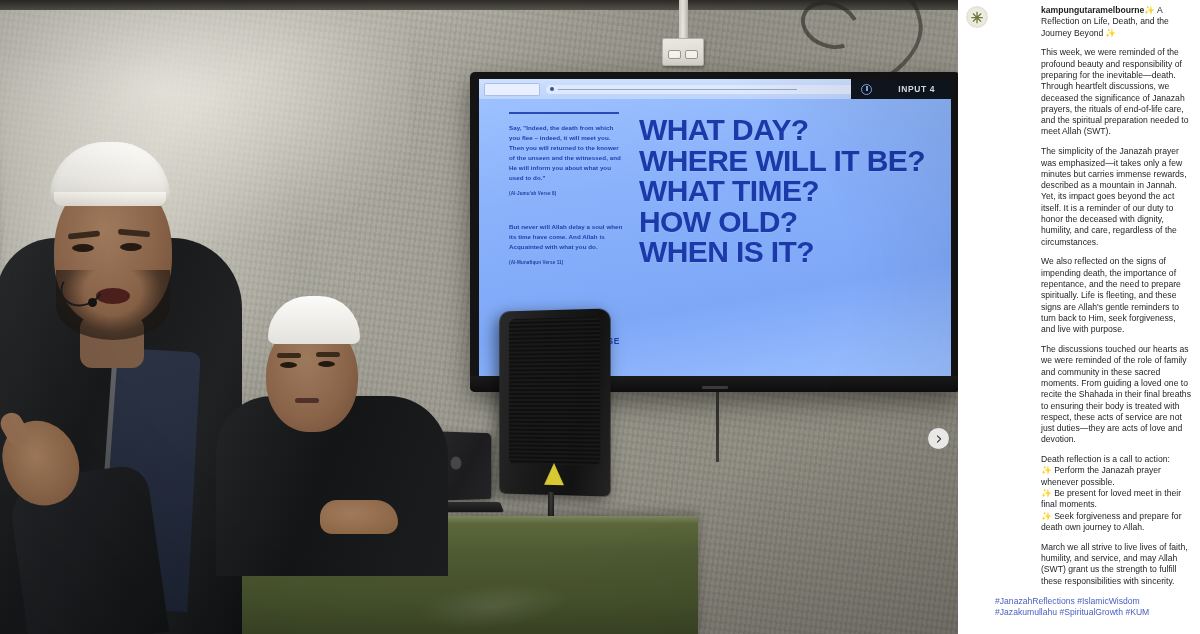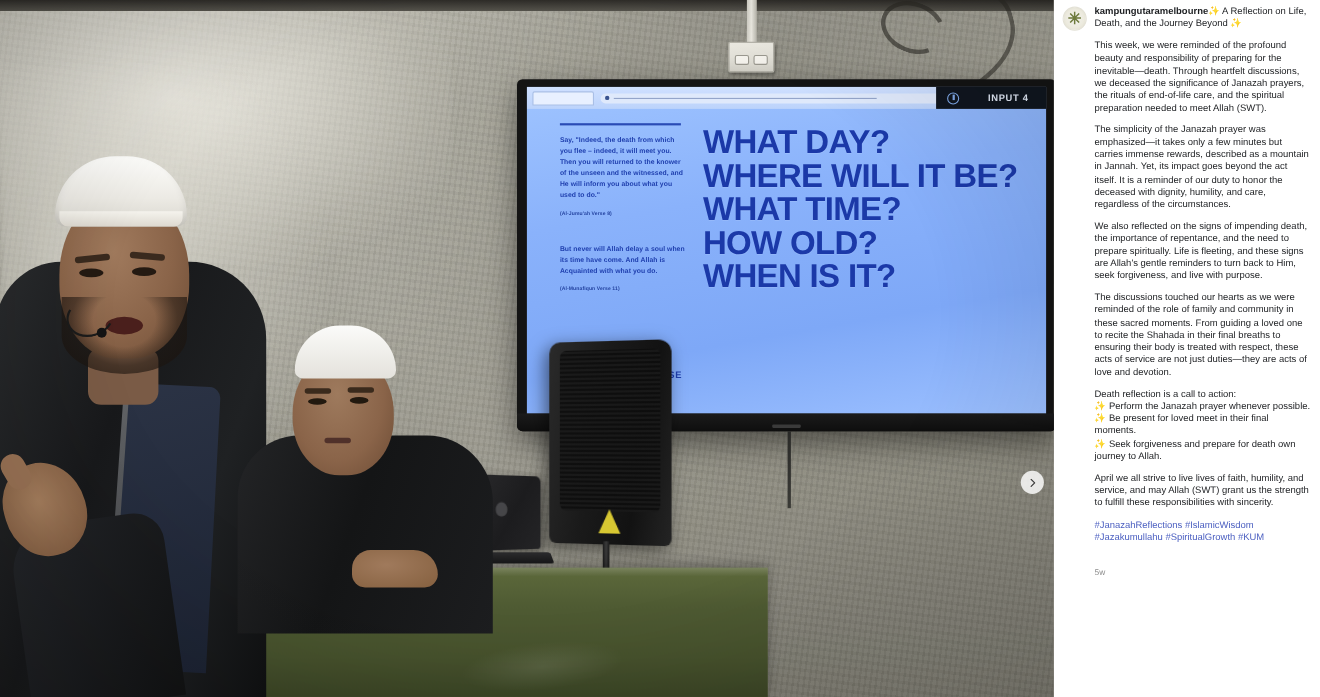"kampungutaramelbourne✨ A Reflection on" .cap-para { margin-left: none -> 46px }
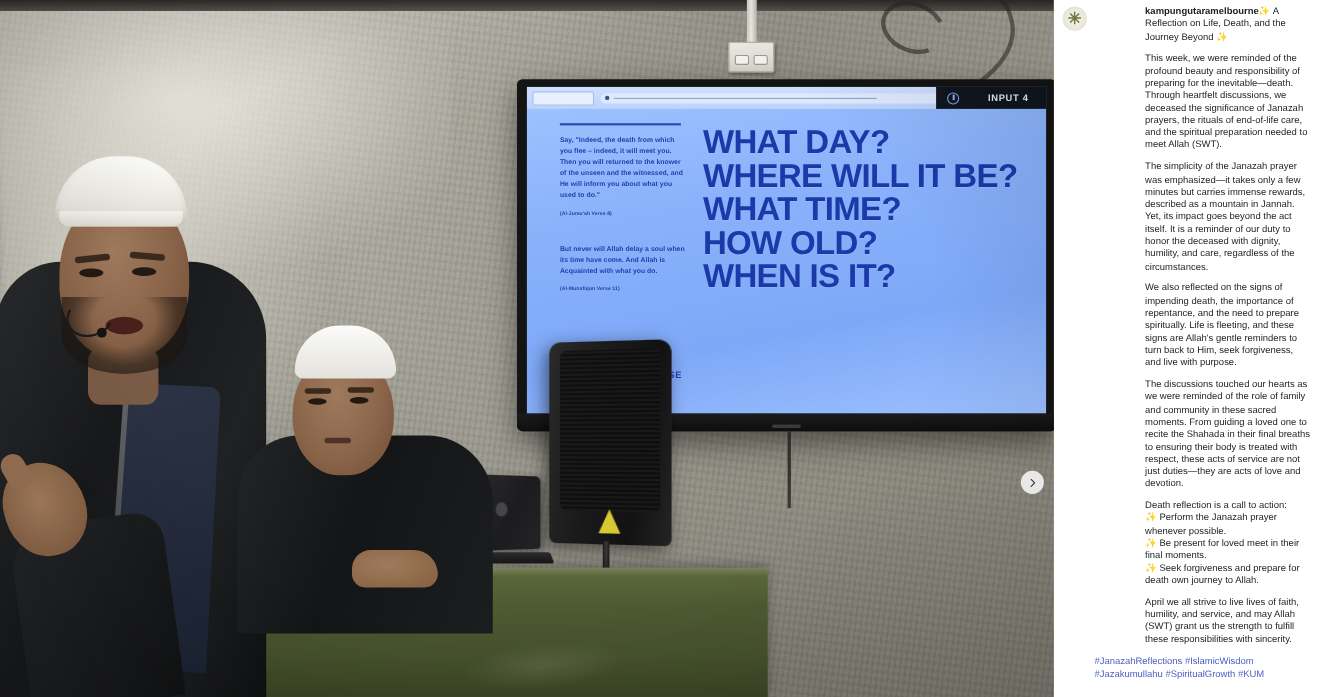"April we all strive to" div.cap-text { text: April -> March }
